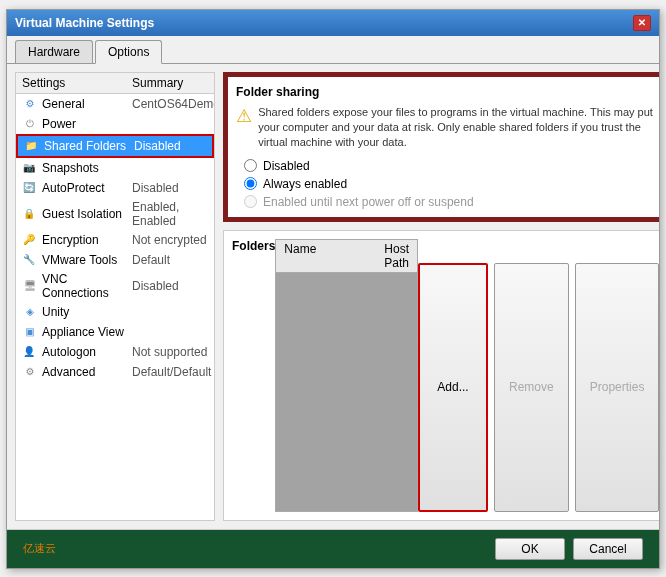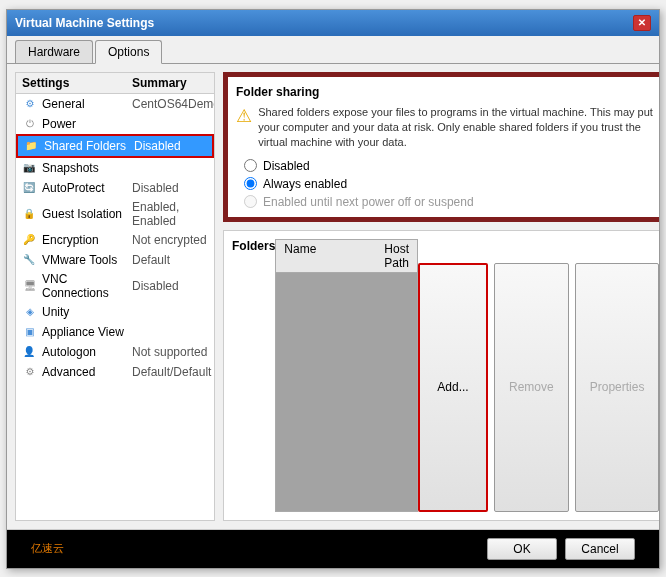"Settings" .left-header { font-weight: bold -> normal }
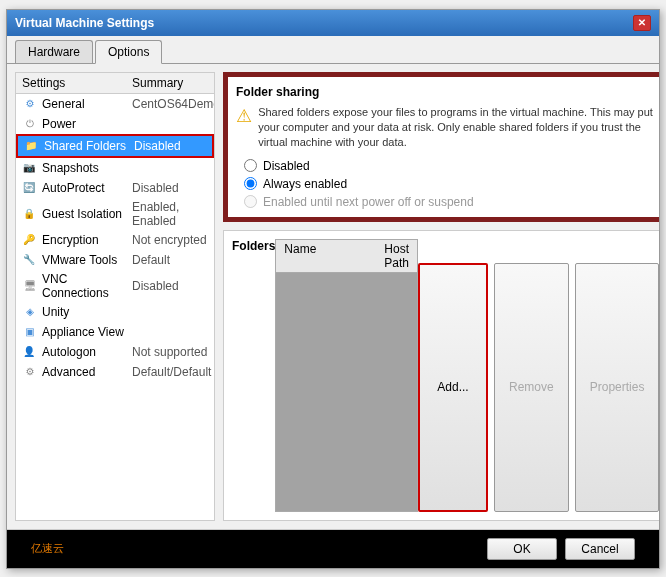"亿速云" .bottom-bar { background: #000000 -> #14532d; padding: 8px 24px -> 8px 16px }
